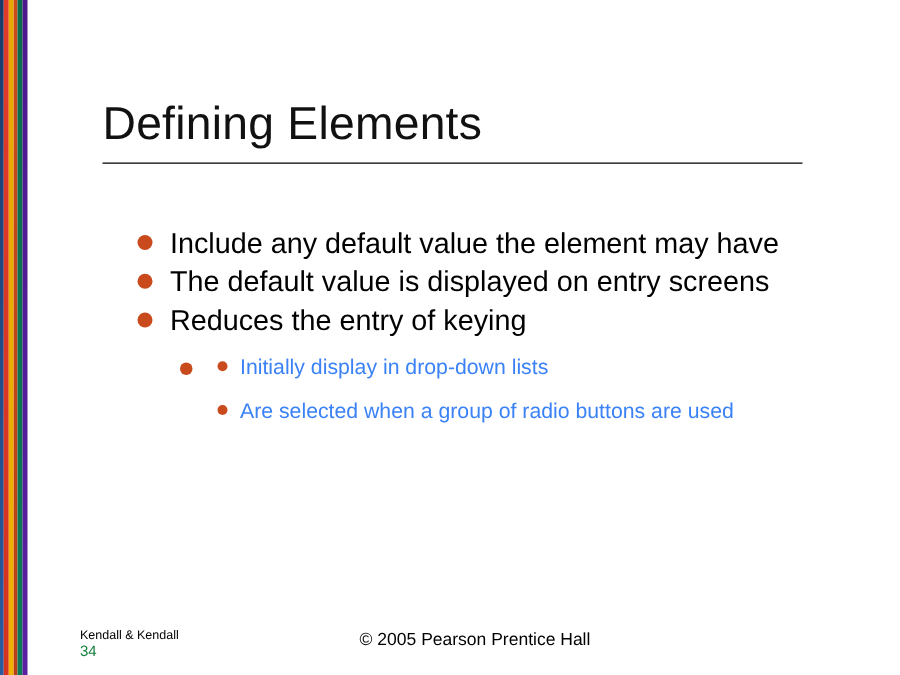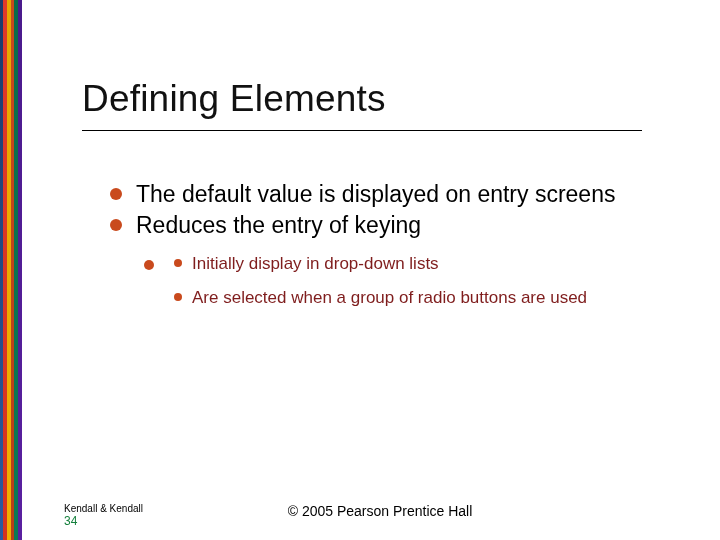"Include any default value the" li { html: none -> <li>Include any default value the element may have</li> }
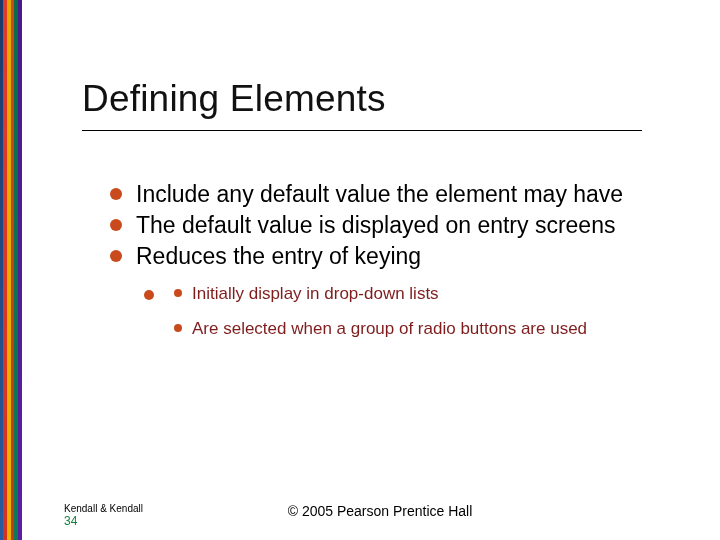"Initially display in drop-down lists" .lvl3 > li { color: #7f1d1d -> #3b82f6 }
